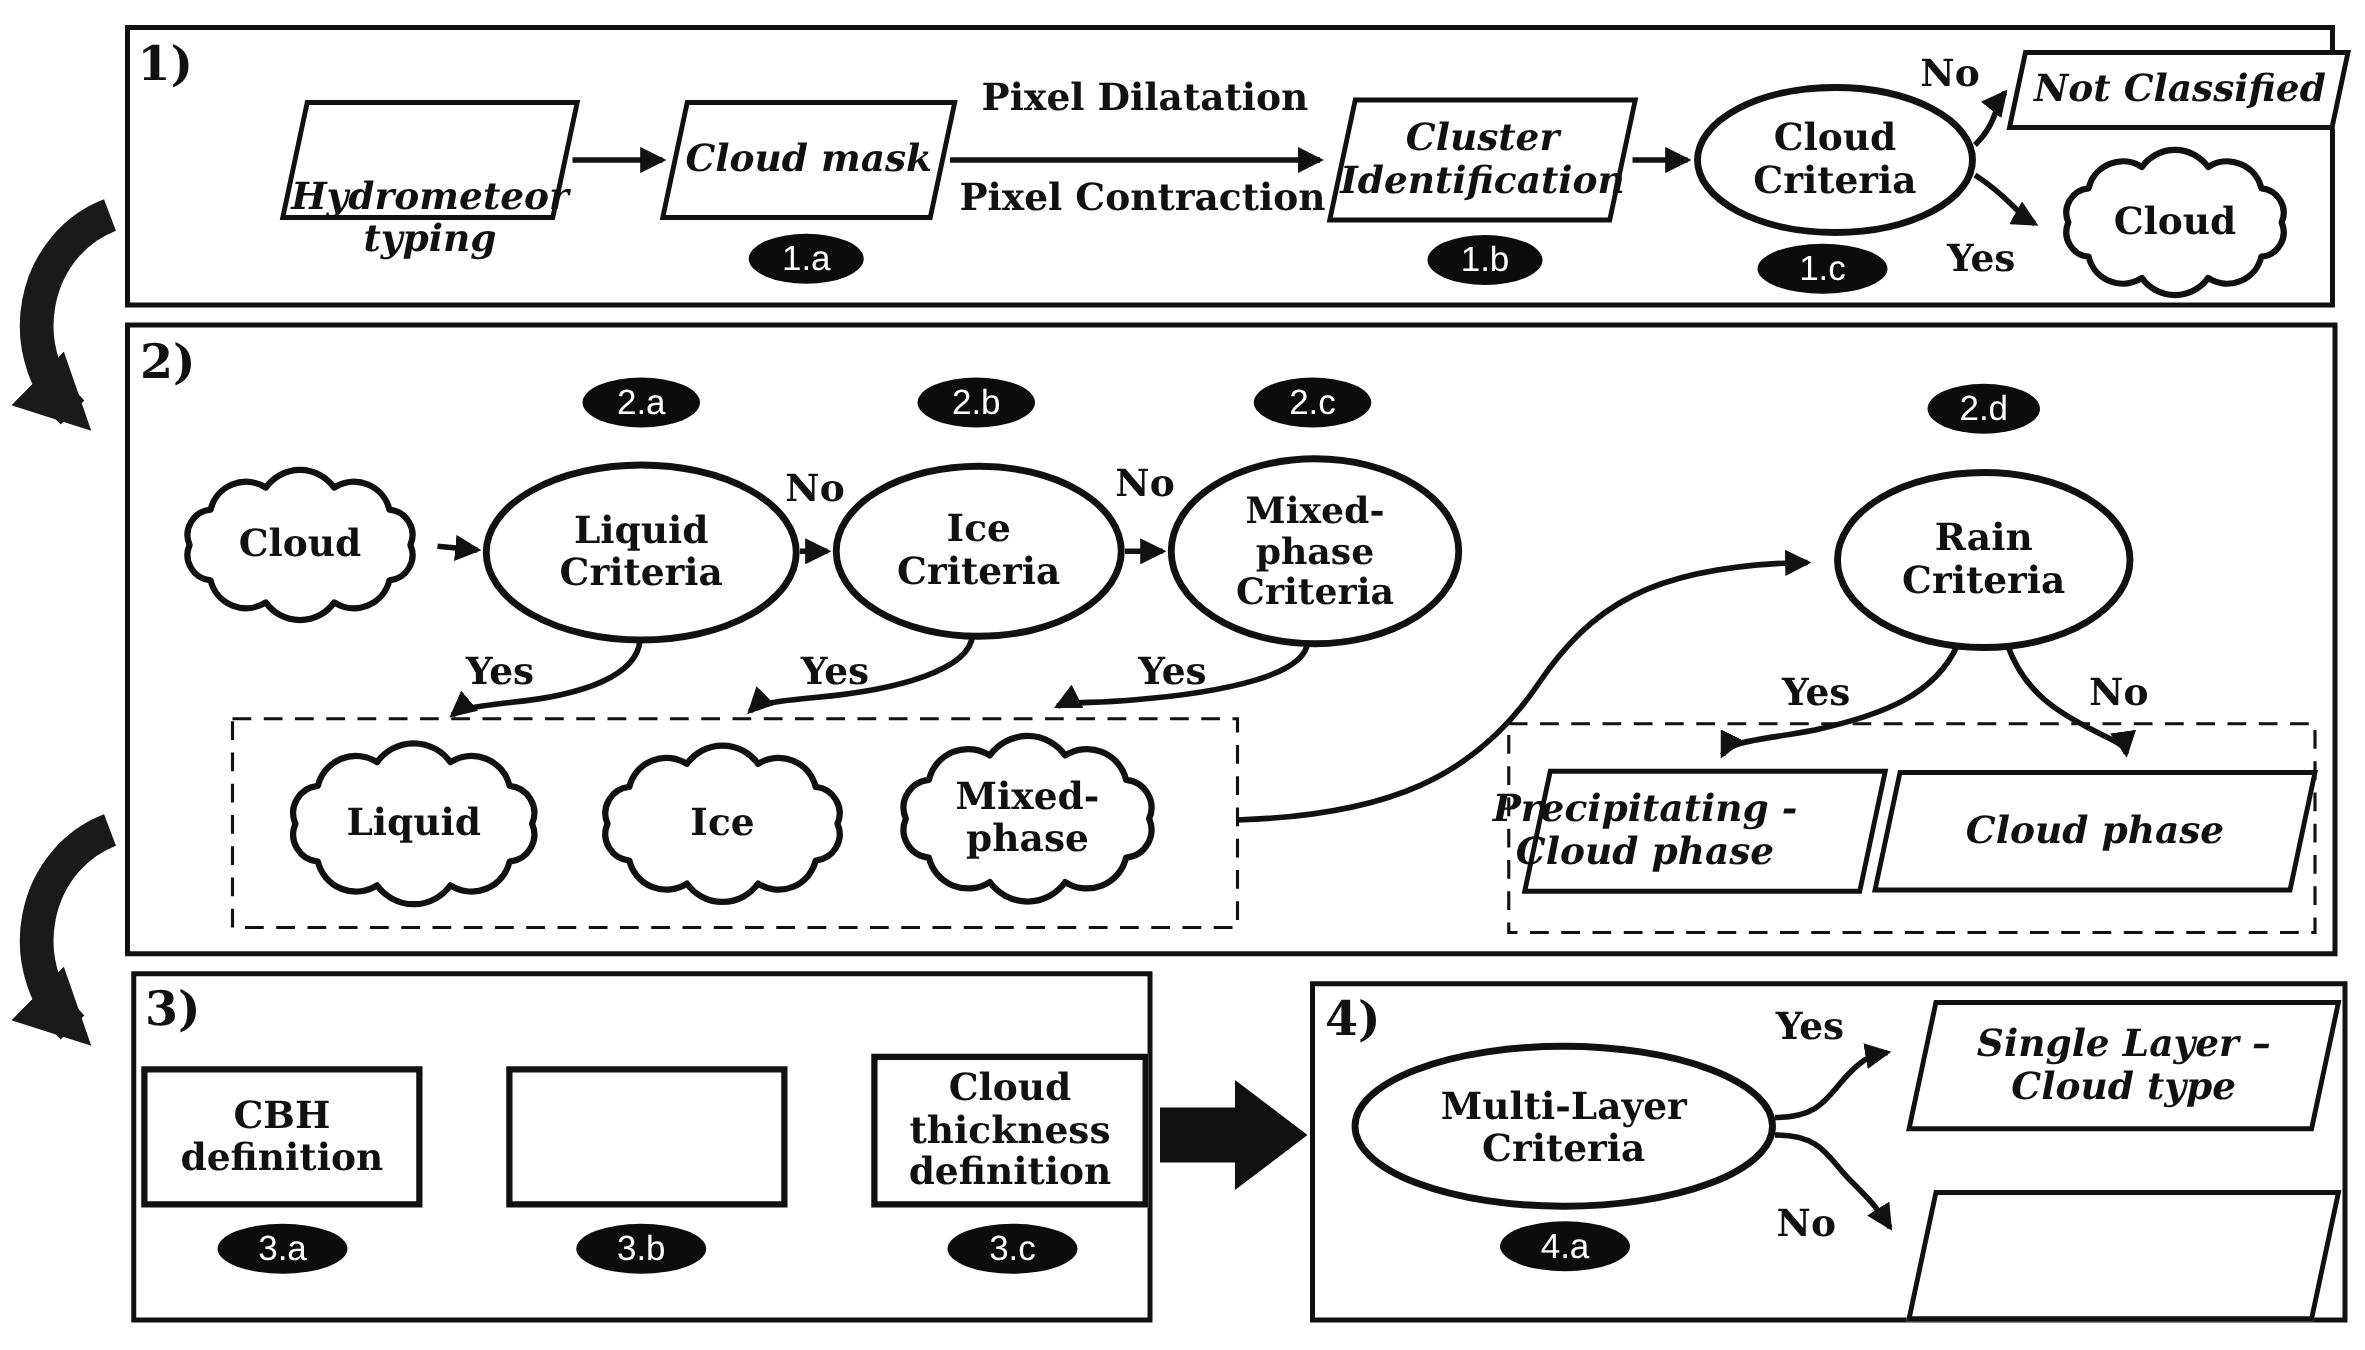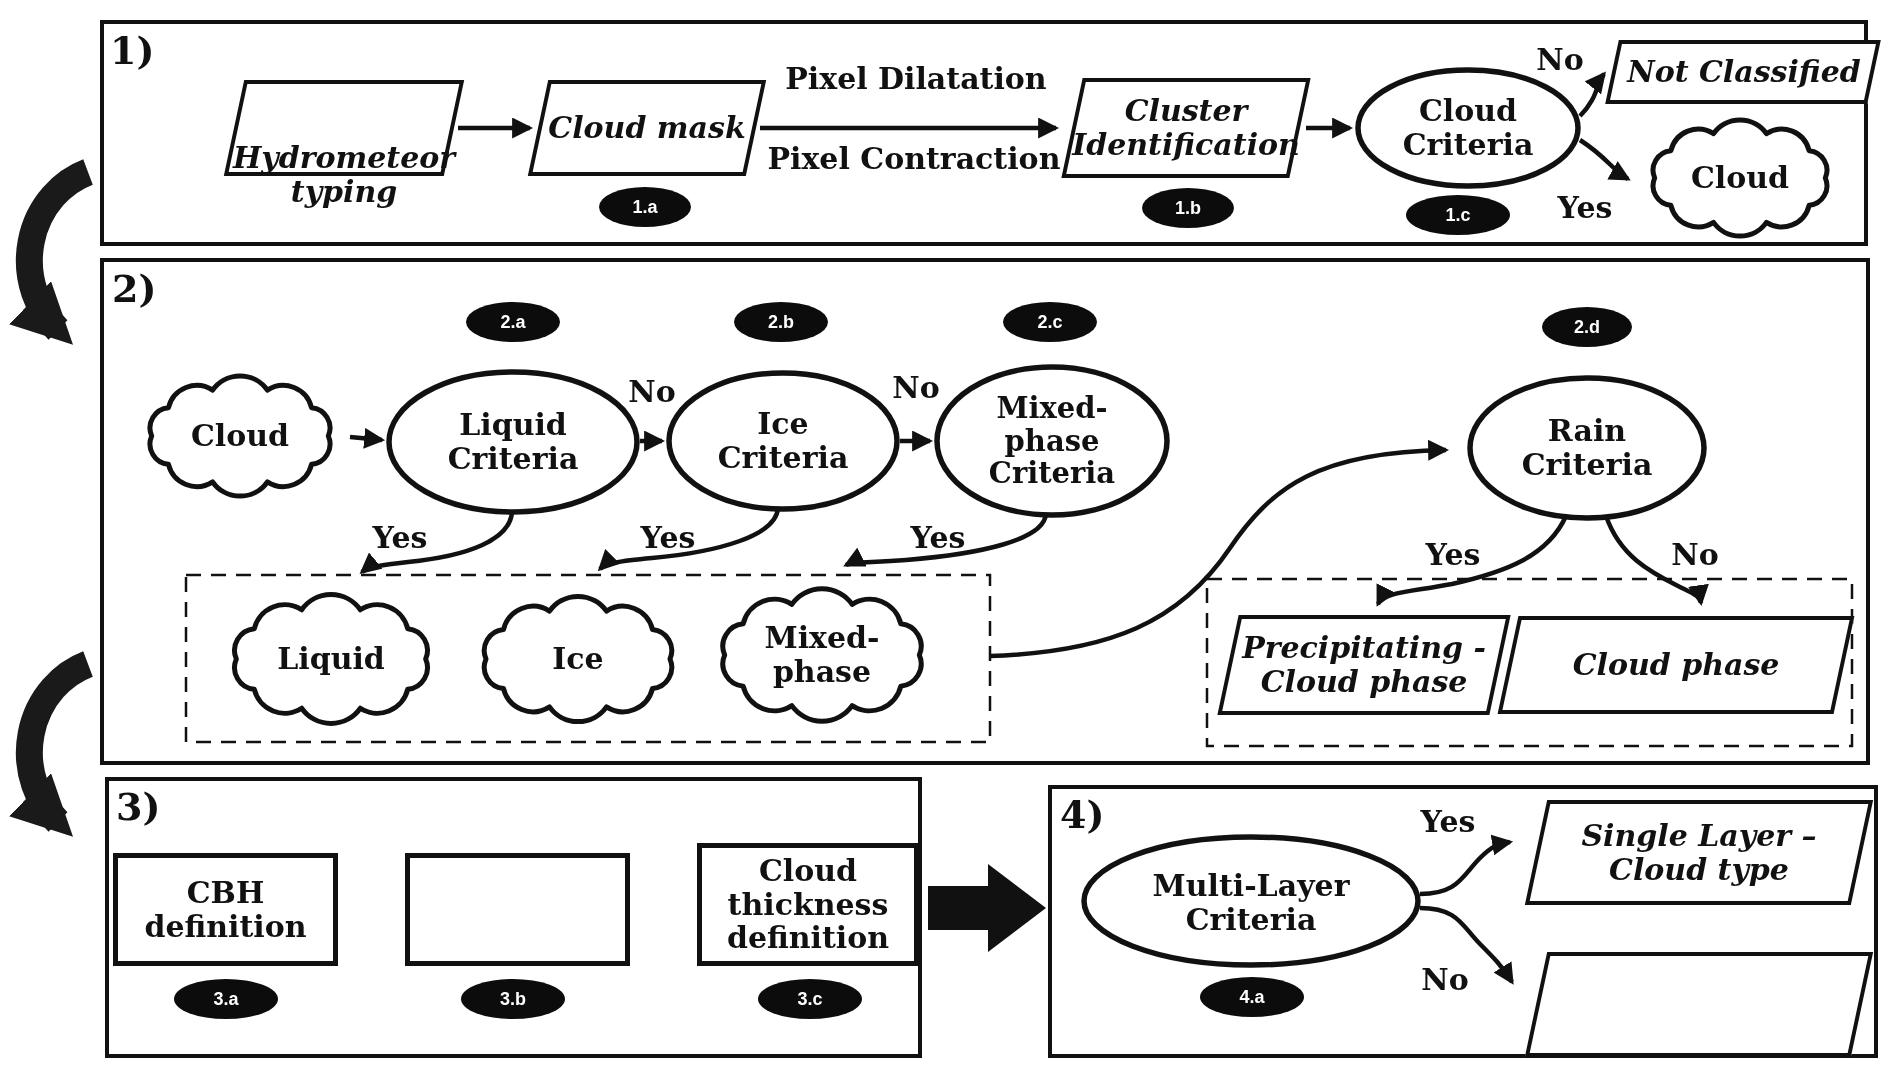"1.a" .oval { font-size: 18px -> 28px; font-weight: bold -> normal }
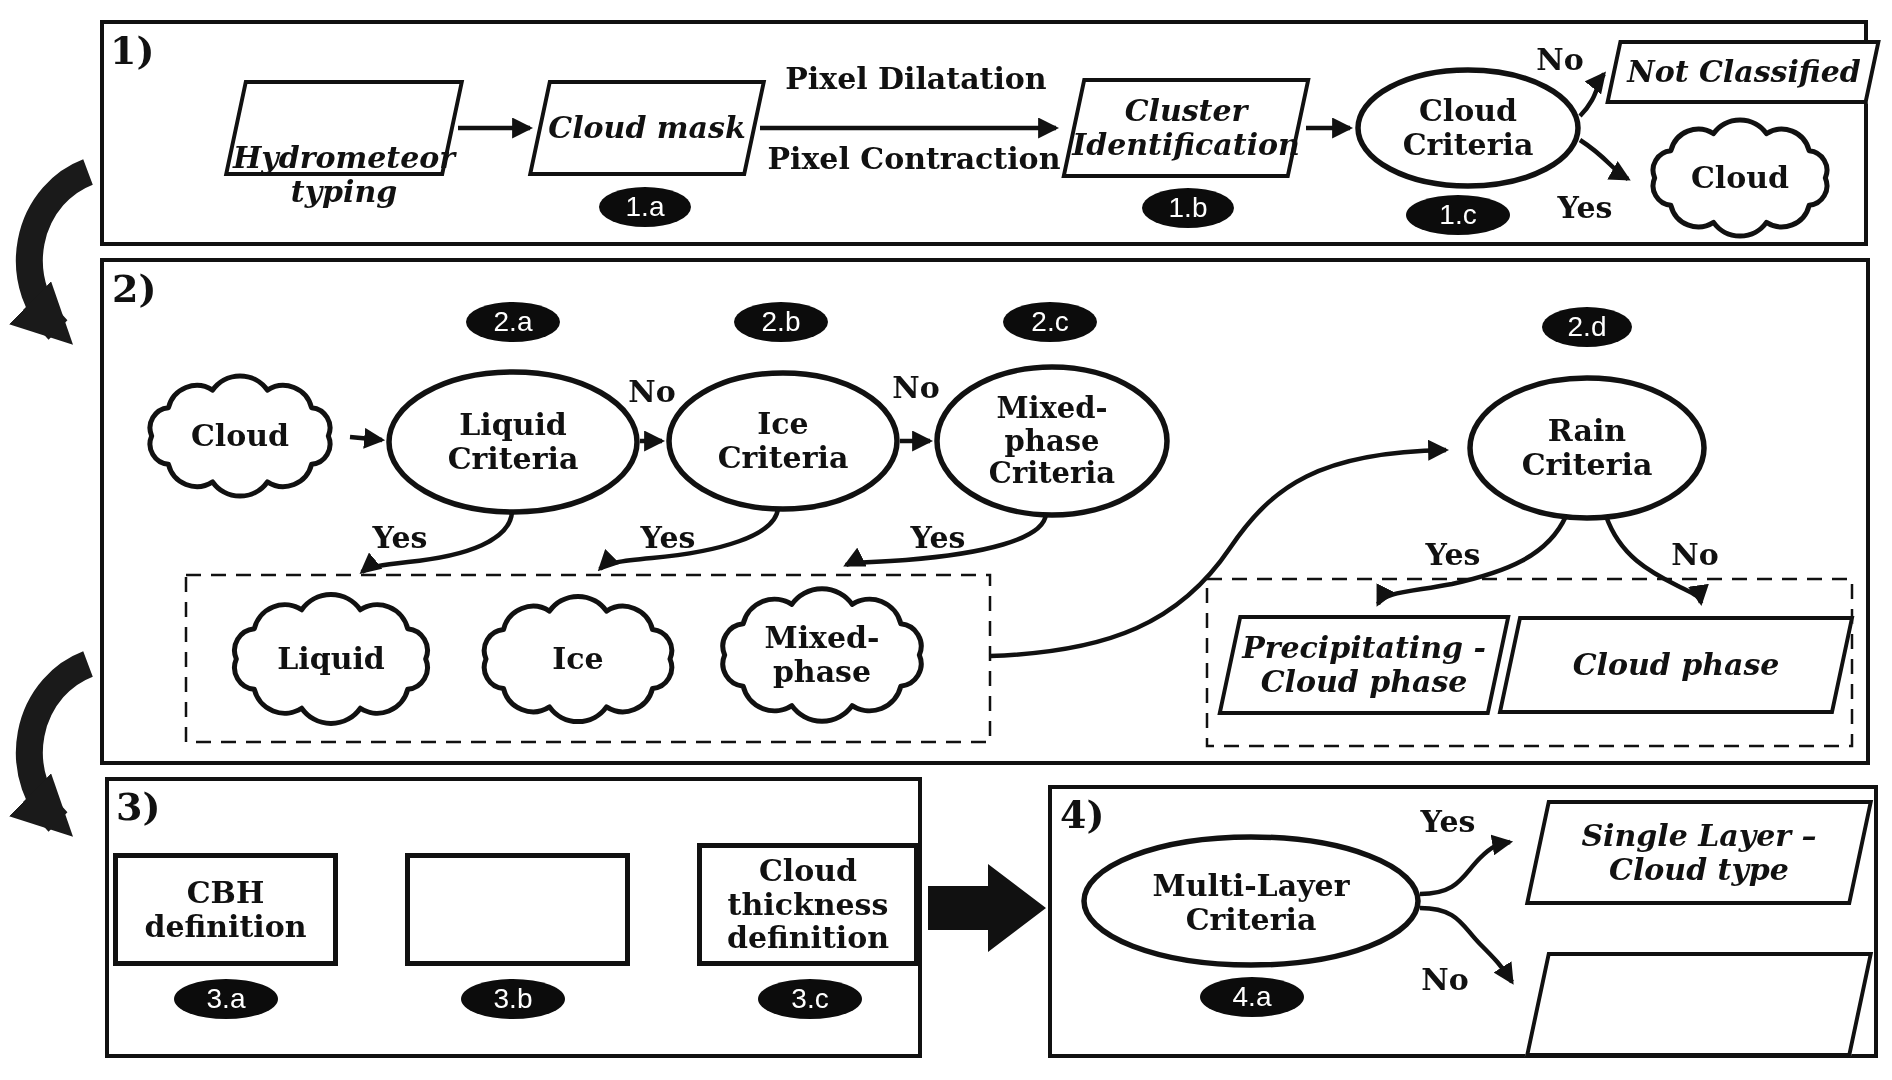"Precipitating - Cloud phase" div.txt { left: 1232px -> 1184px }
